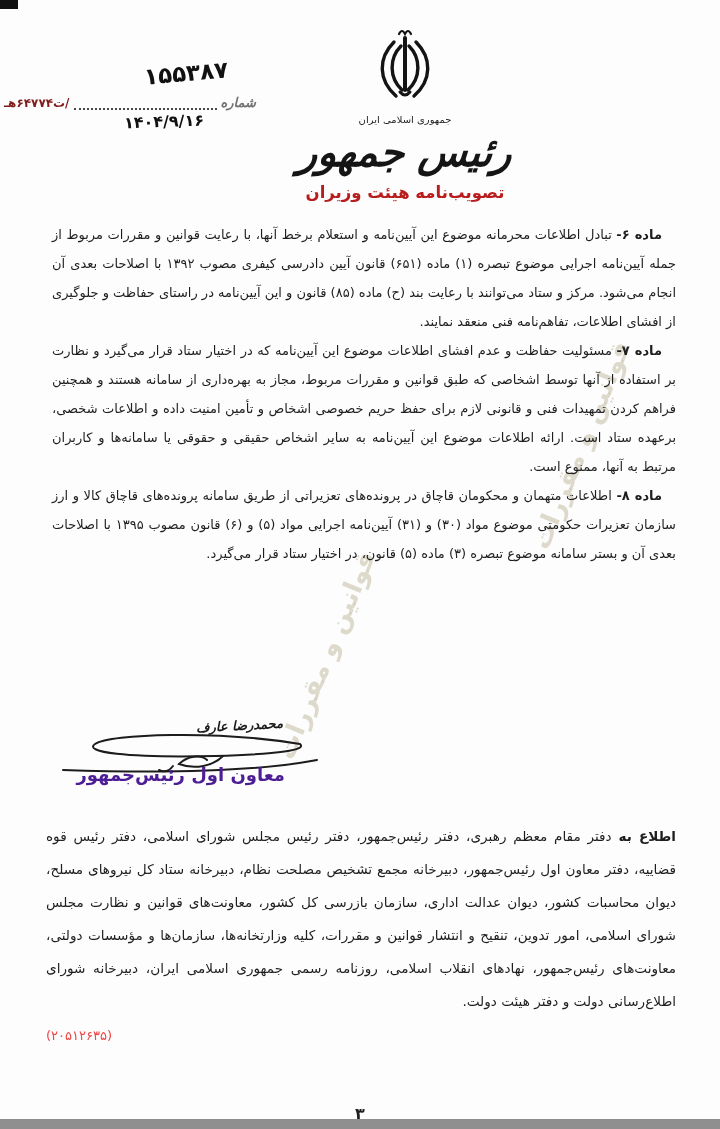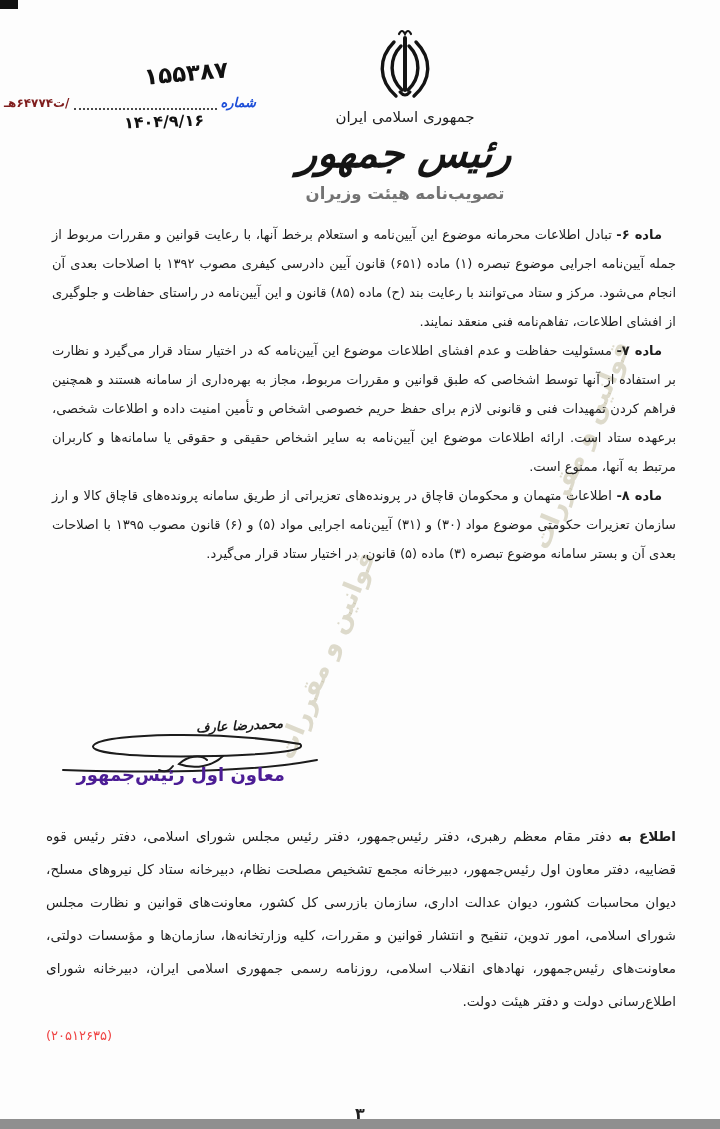"شماره" .nb-lbl { color: #1d4ed8 -> #737373 }
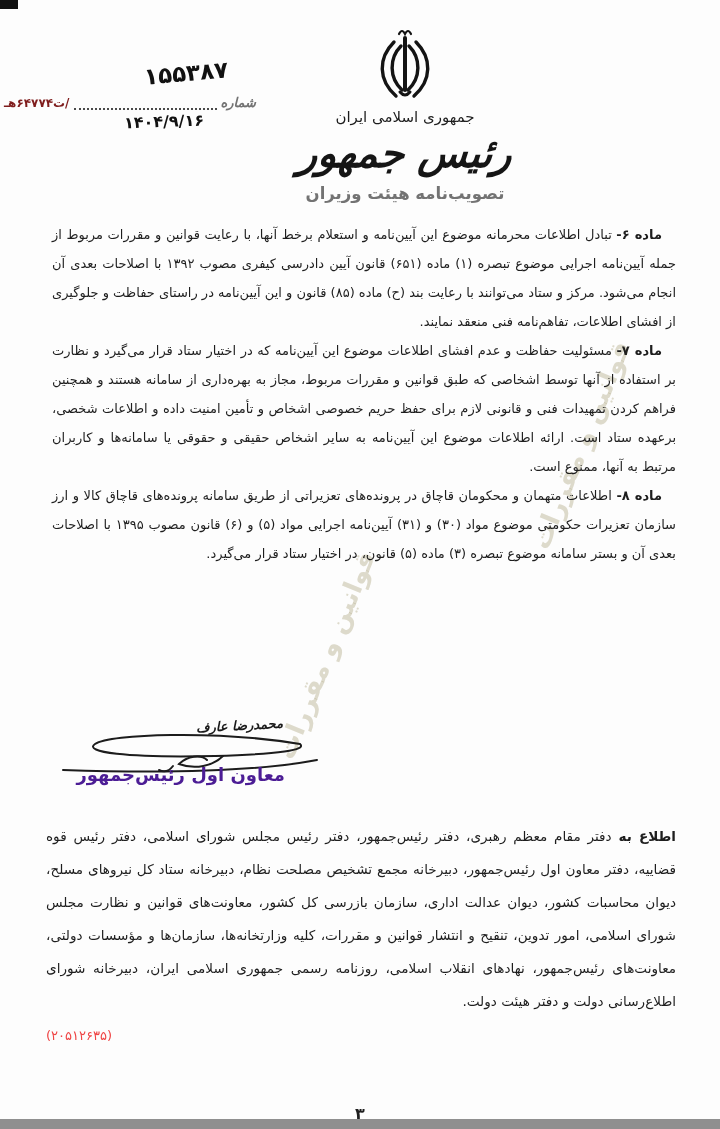"جمهوری اسلامی ایران" .country { font-size: 15px -> 10px; margin-top: 2px -> 8px }
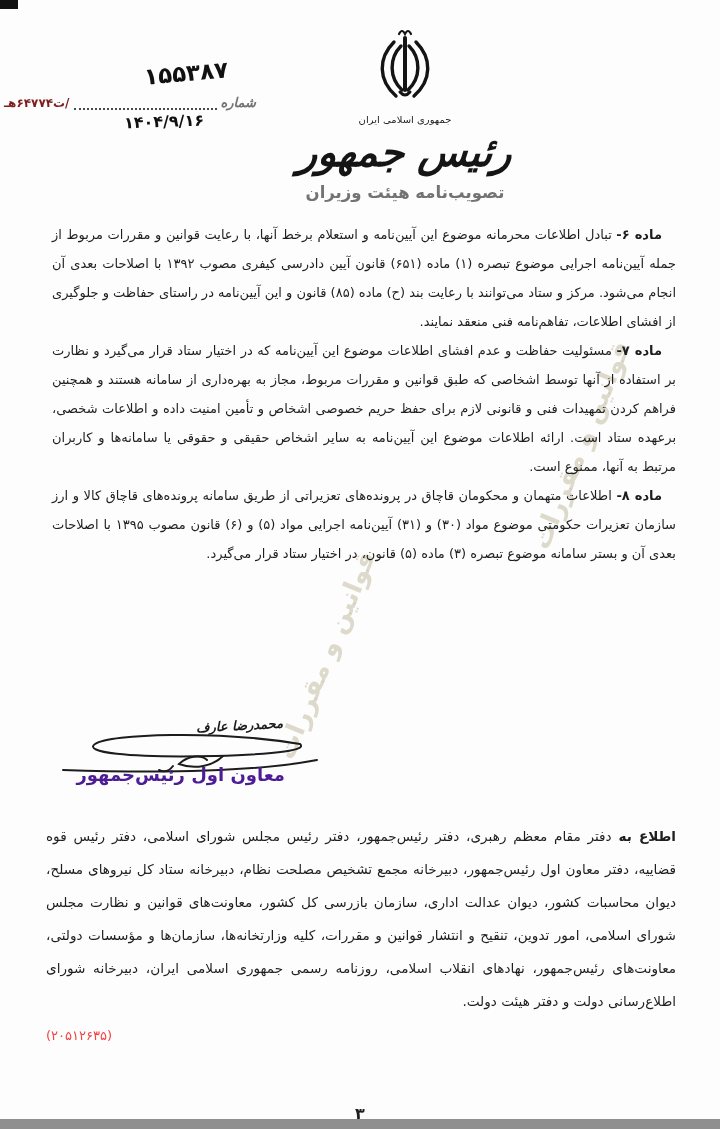"تصویب‌نامه هیئت وزیران" .doctype { color: #737373 -> #b91c1c }
